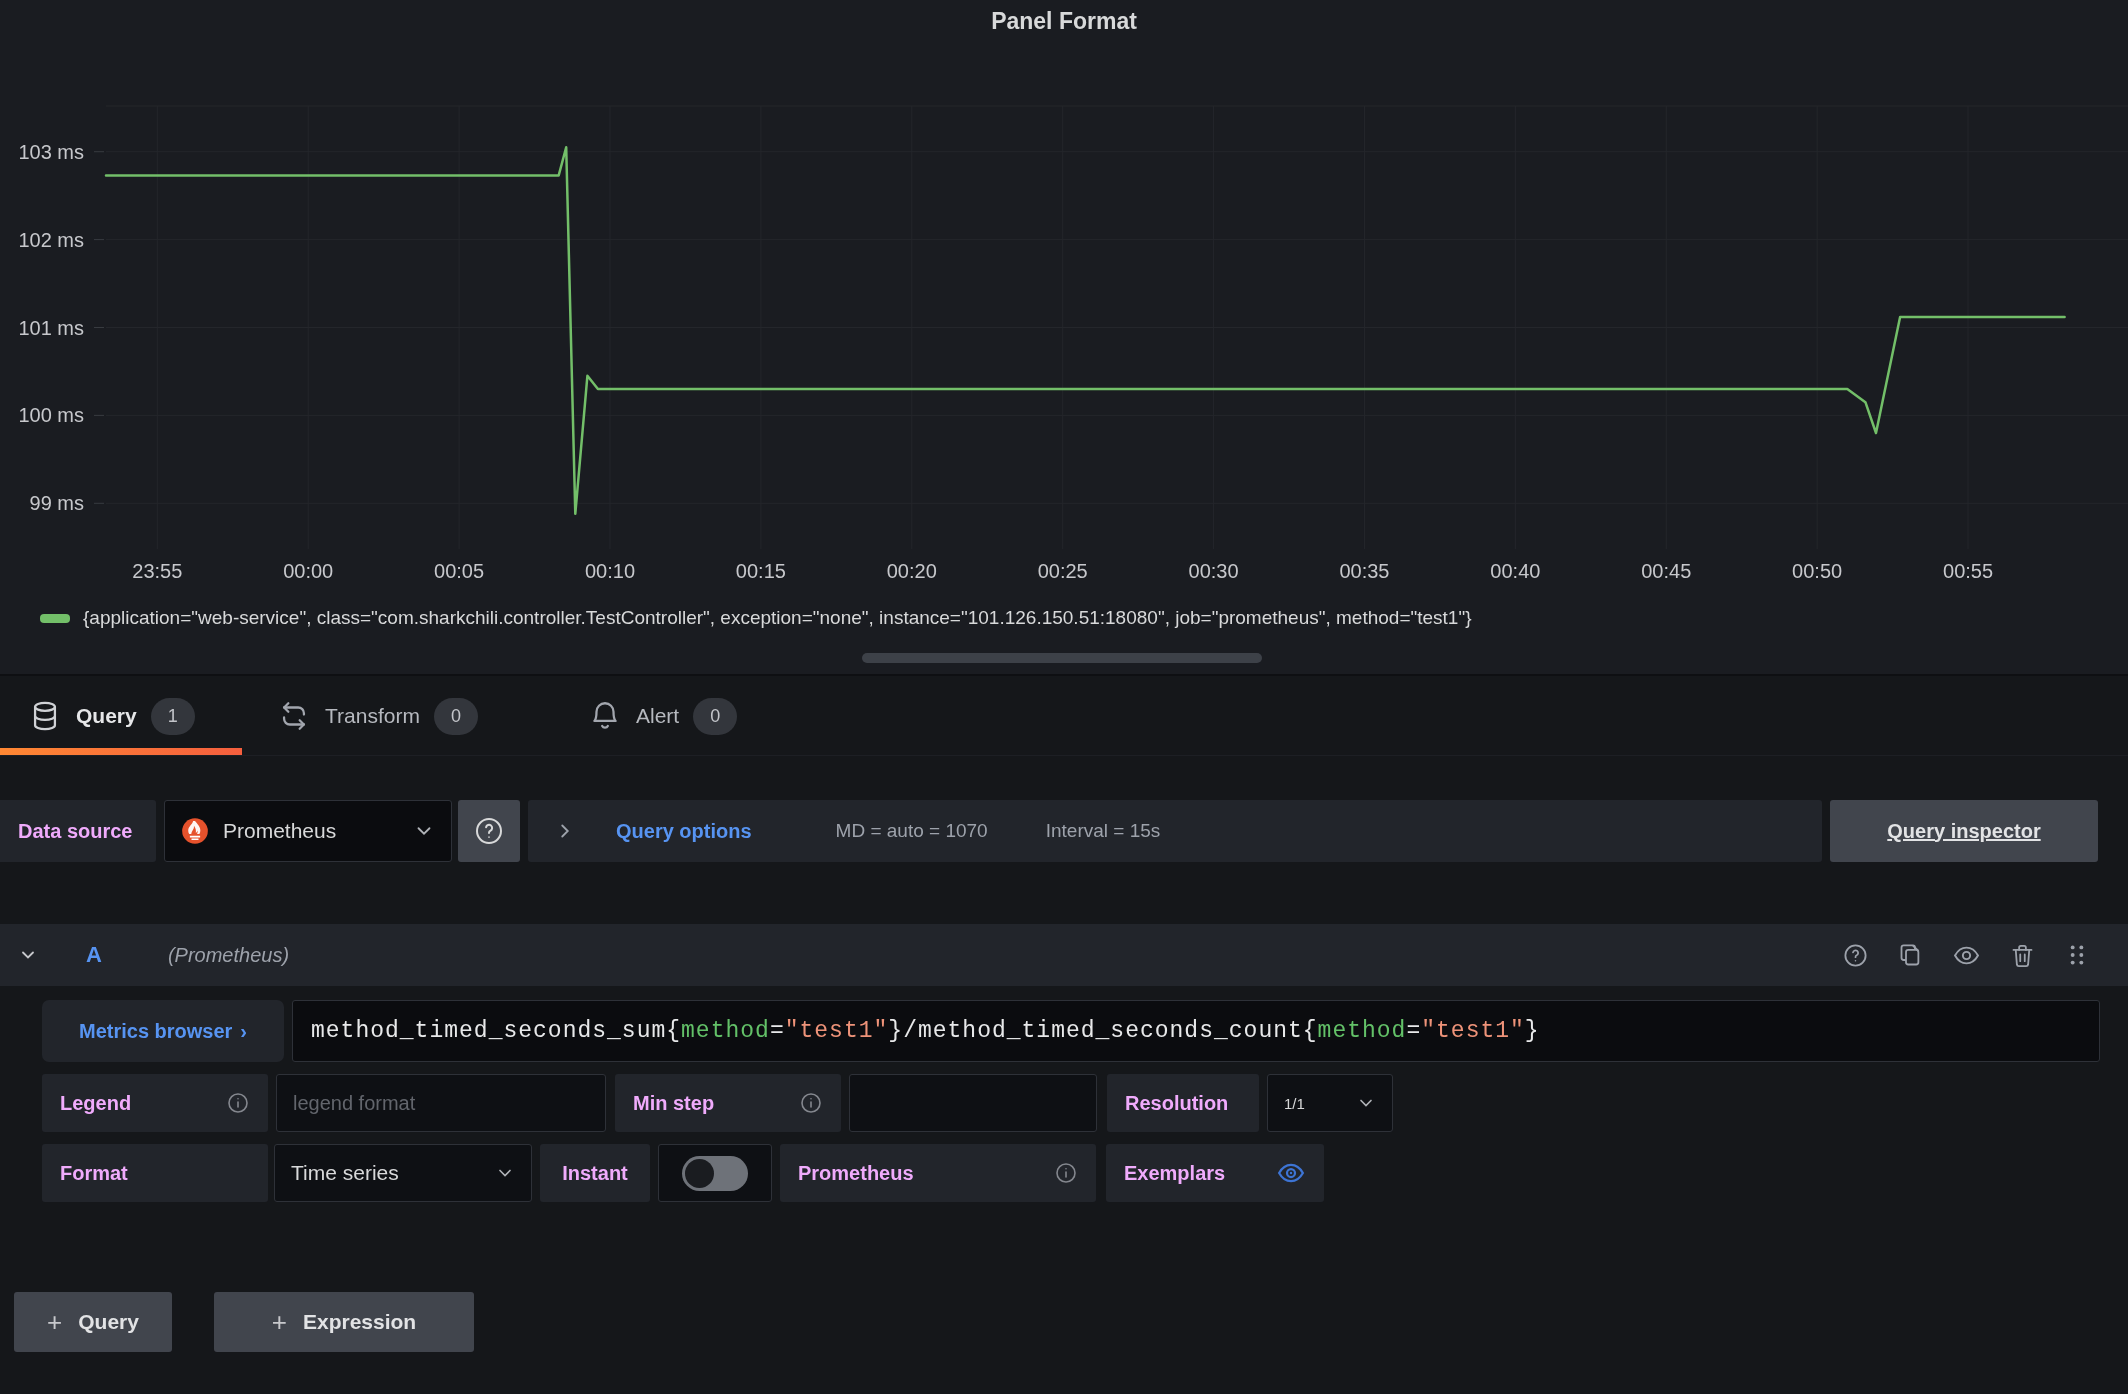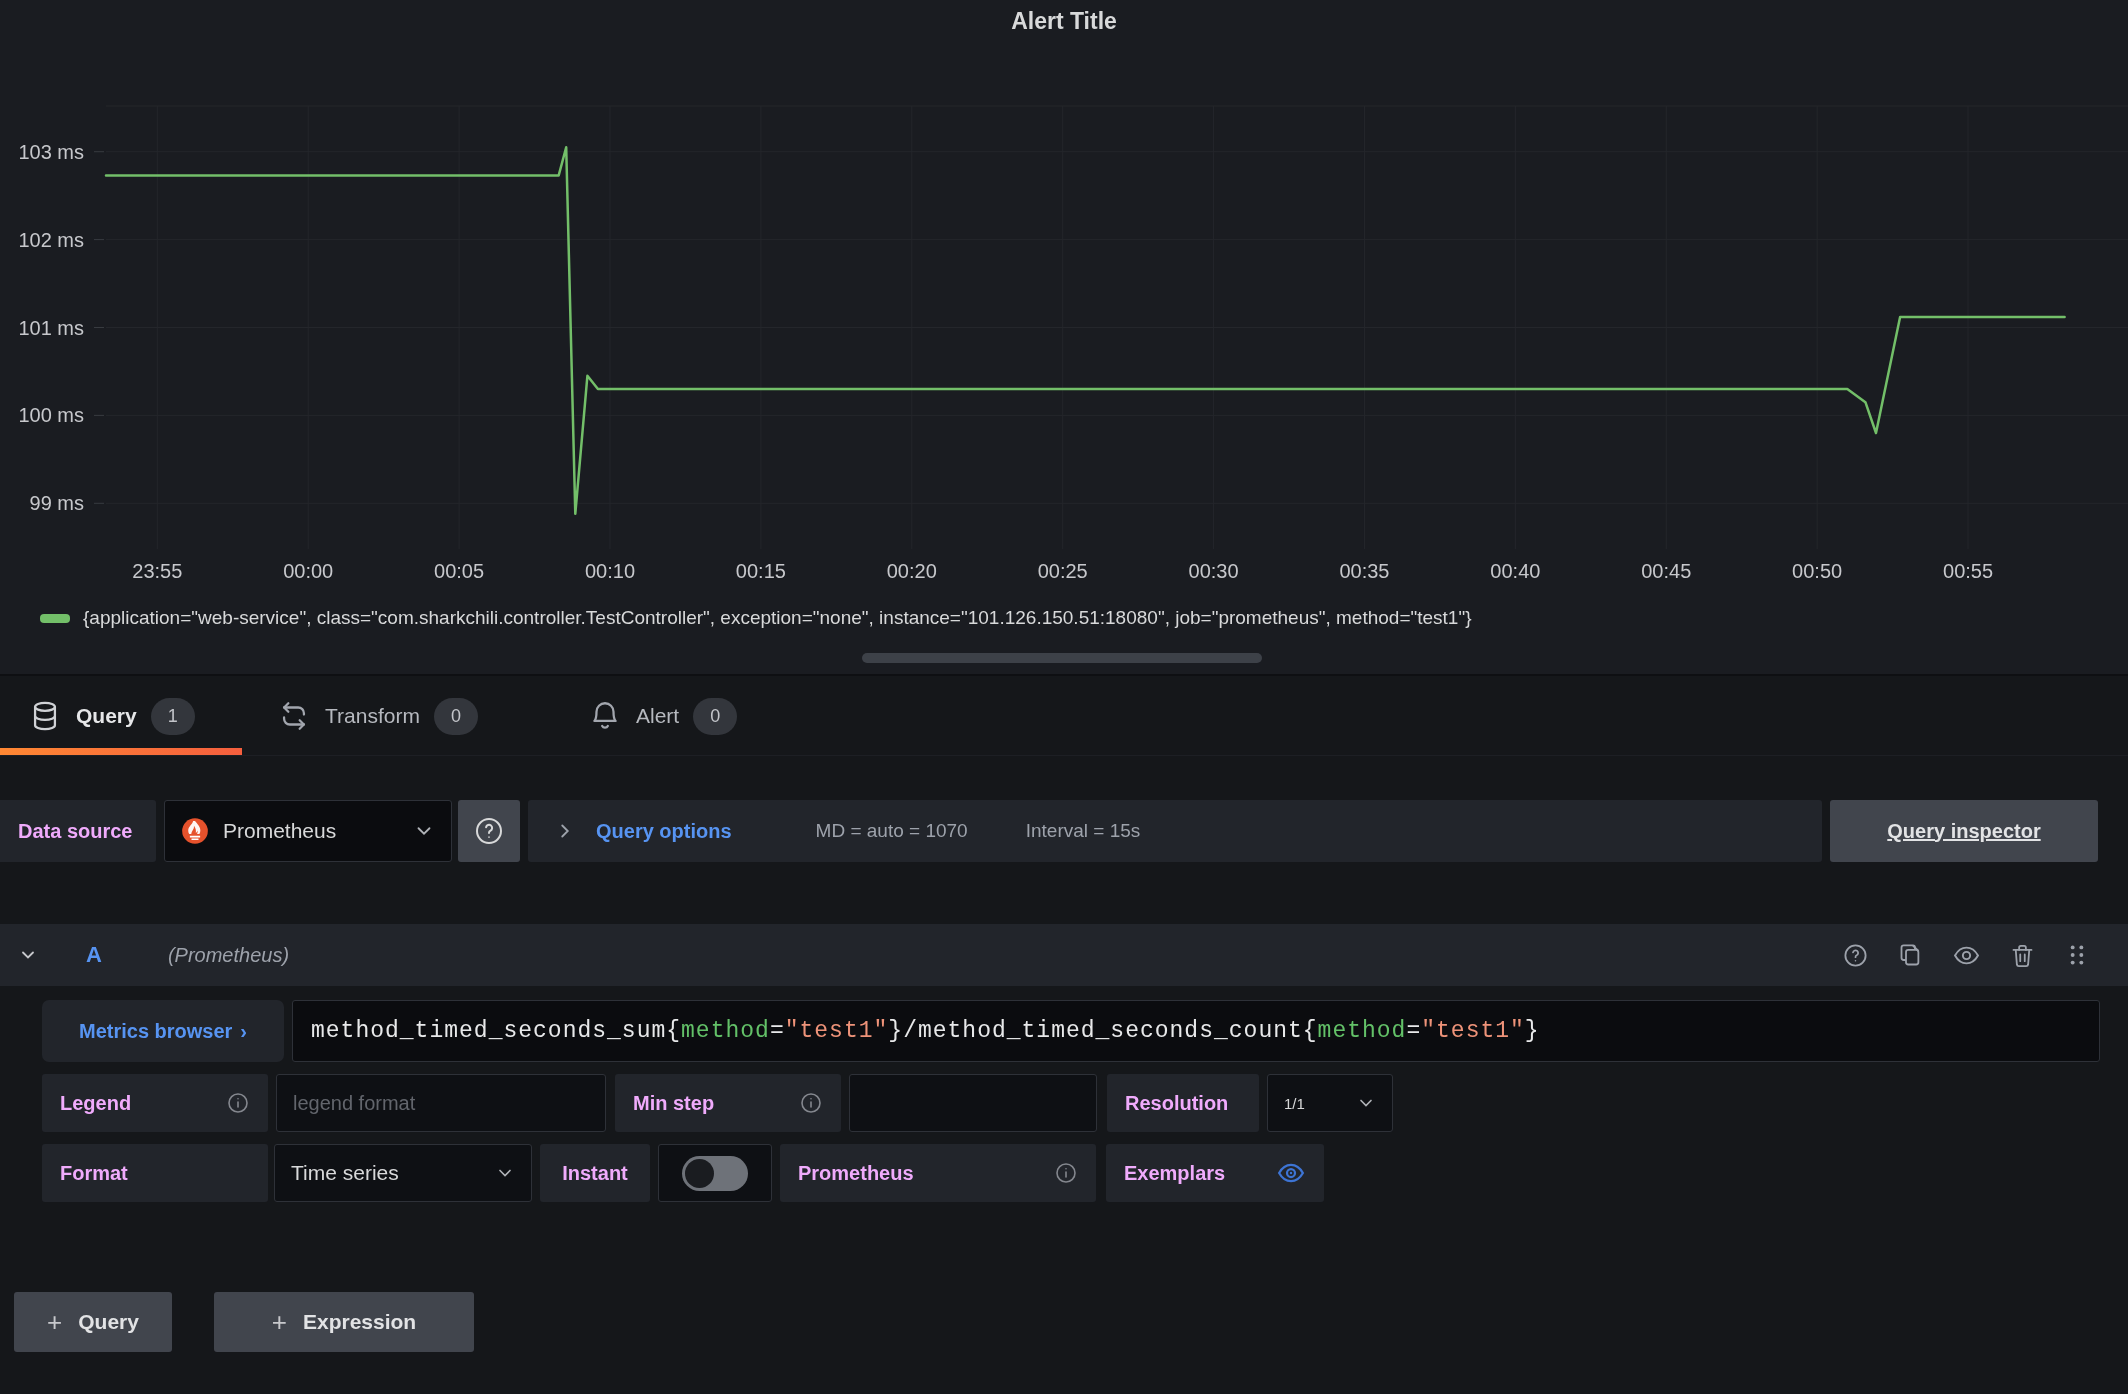"Alert Title" div.panel-title { text: Alert Title -> Panel Format }
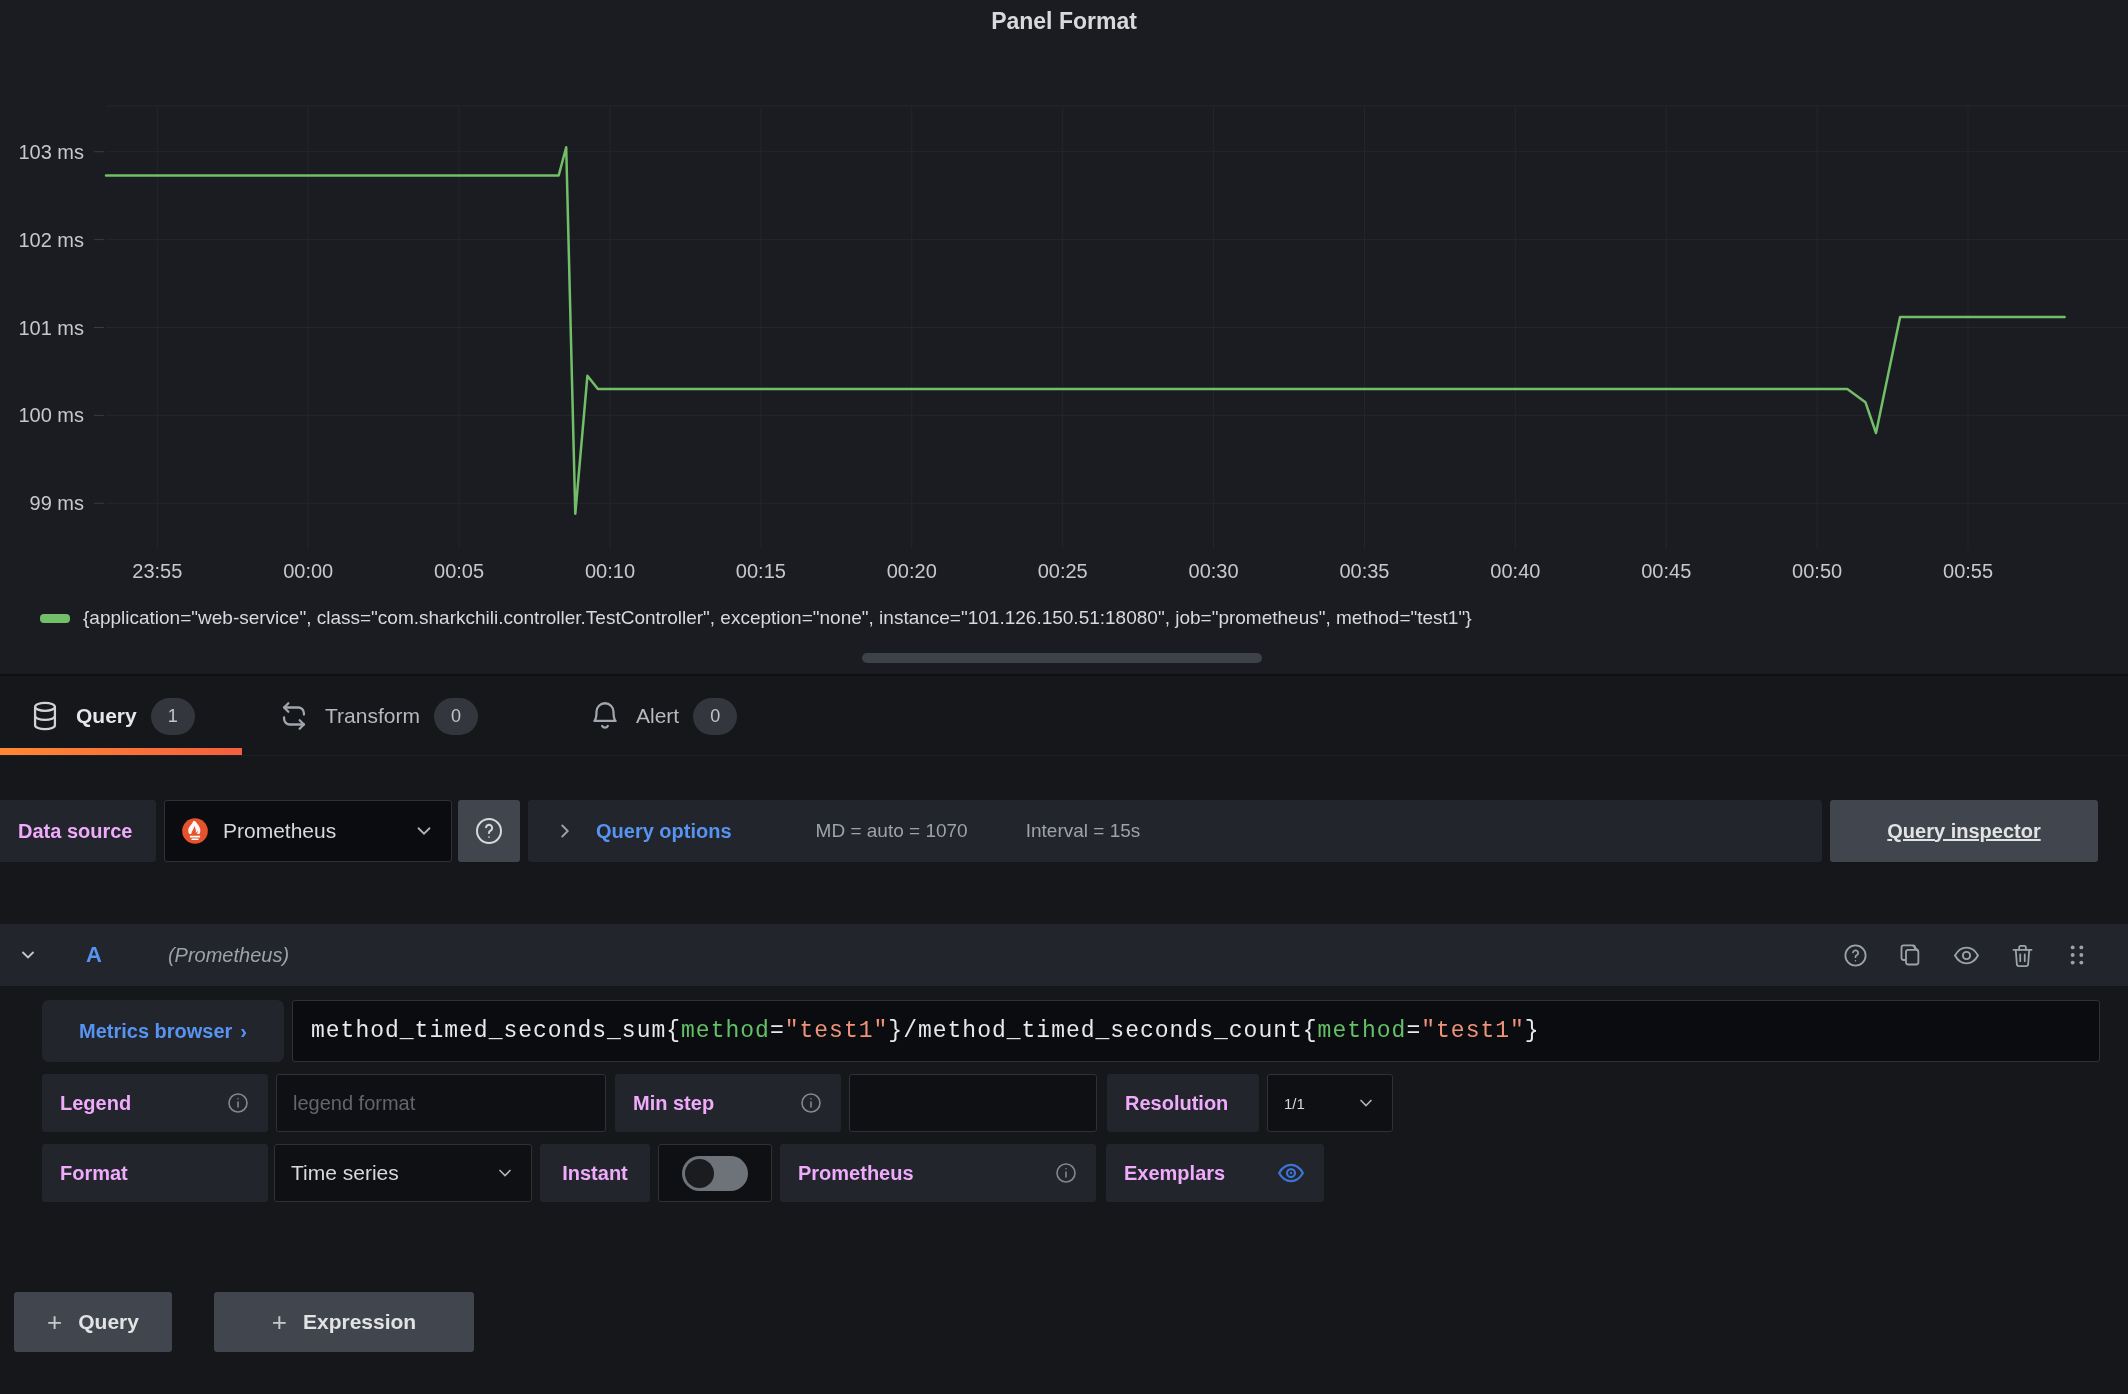"Query options" .qo-link { margin-left: 20px -> 40px }
